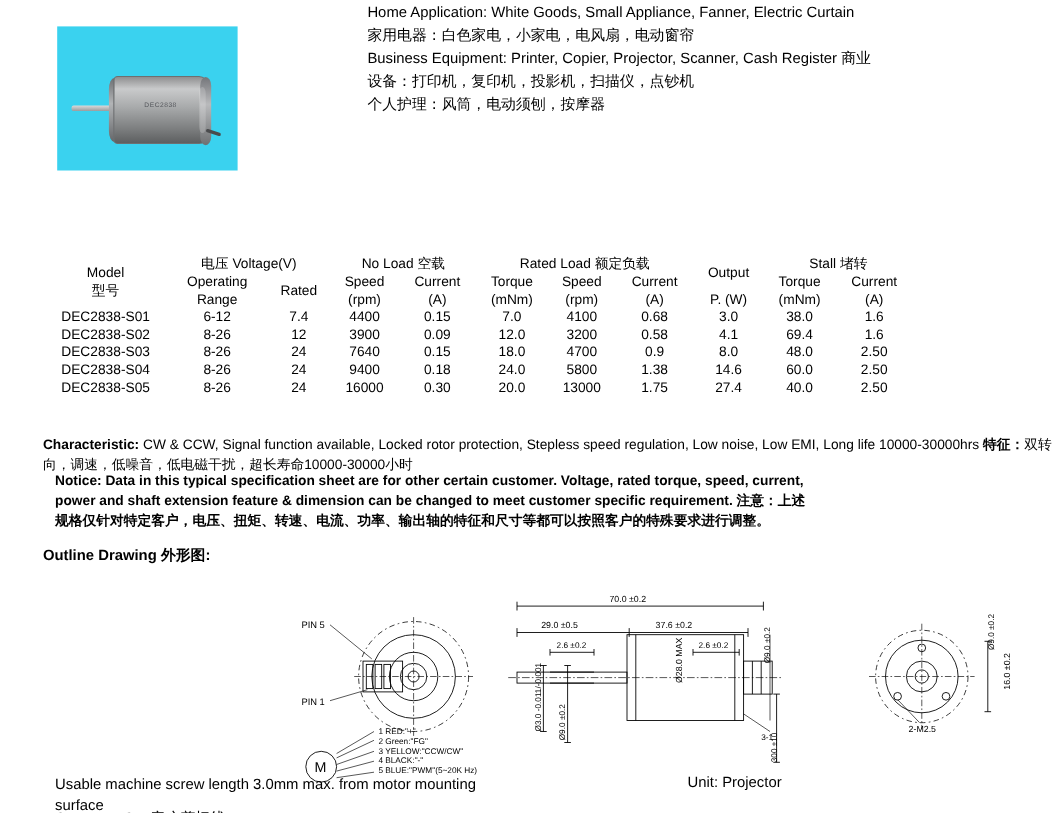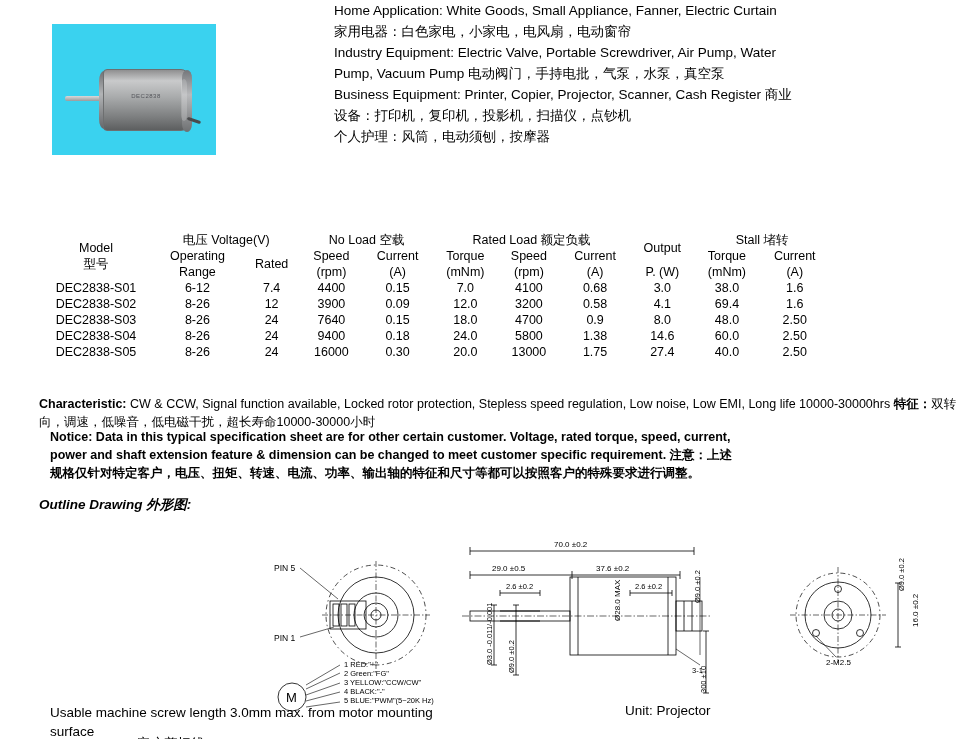"Industry Equipment: Electric Valve," div.line { html: <div>Industry Equipment: Electric Valve, Portable Screwdriver, Air Pump, Water Pump, Vacuum Pump 电动阀门，手持电批，气泵，水泵，真空泵</div> -> none }
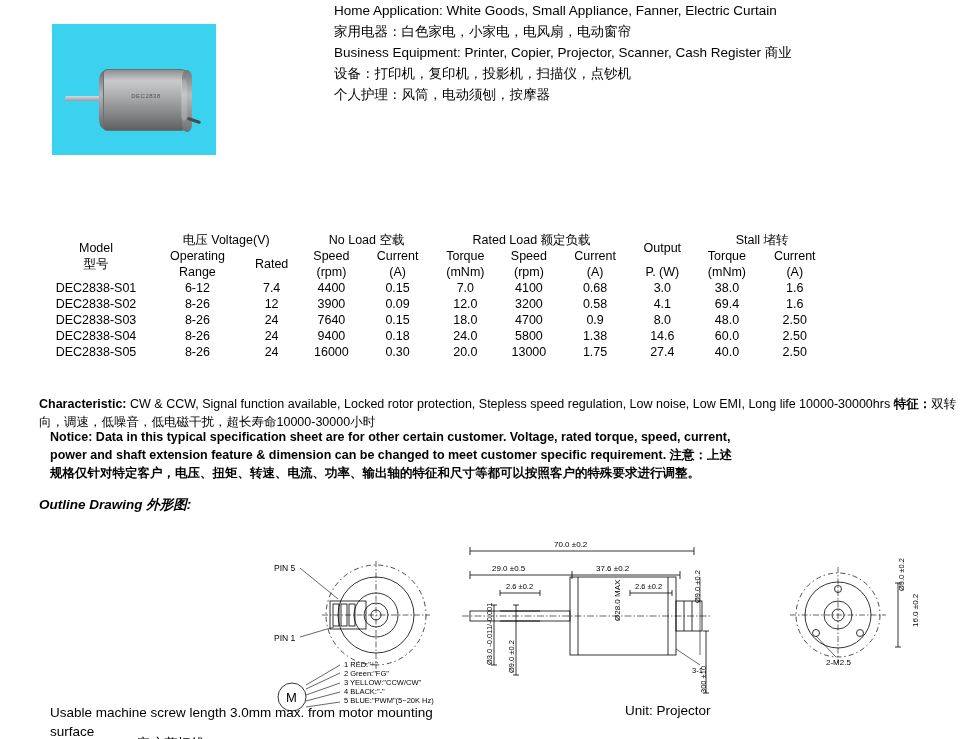"Outline Drawing 外形图:" .outline-title { font-style: italic -> none }
